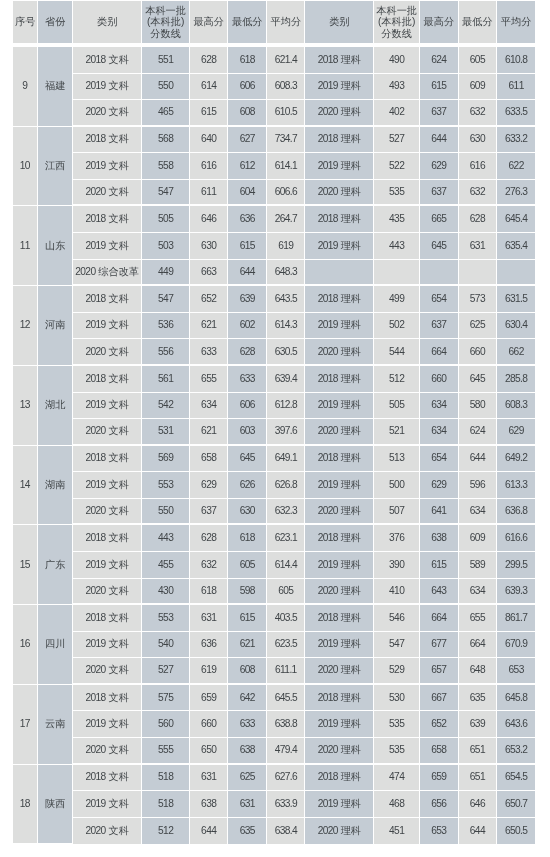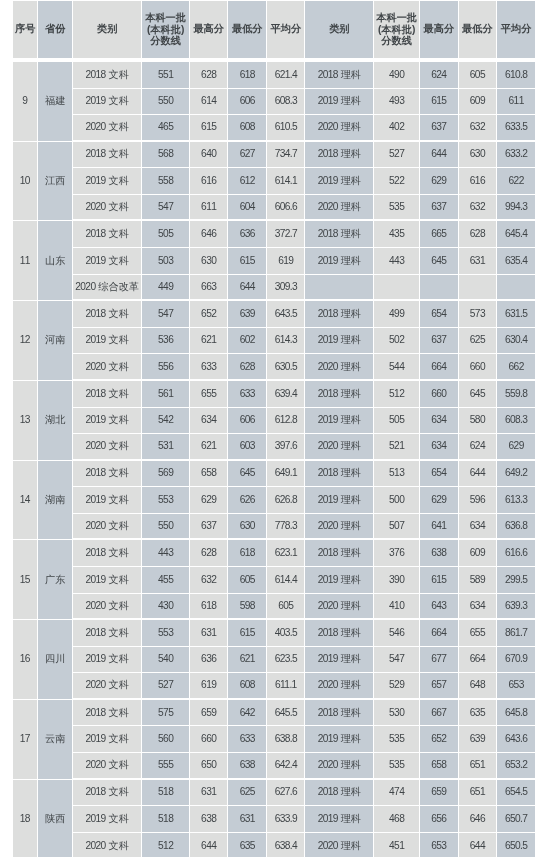"本科一批" #score-table thead th { font-weight: bold -> none; height: 61px -> 46px }
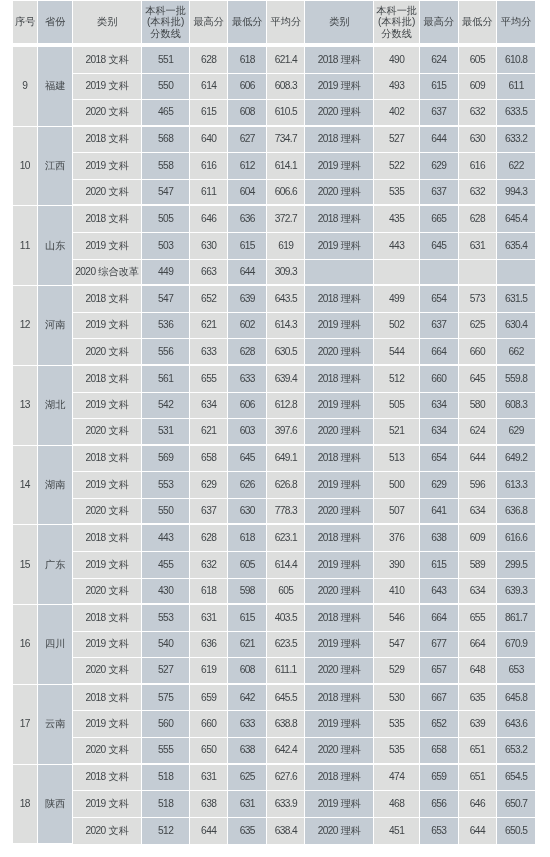"994." span.num { text: 994 -> 276 }
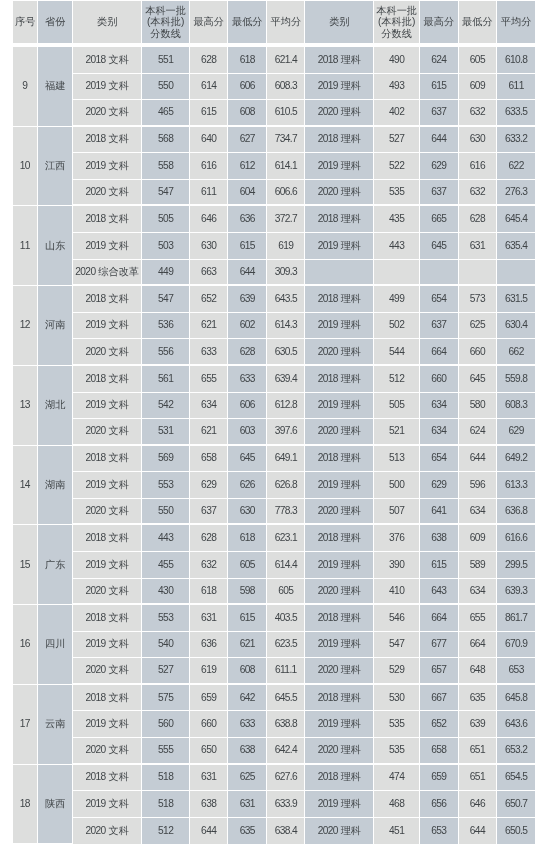"372." span.num { text: 372 -> 264 }
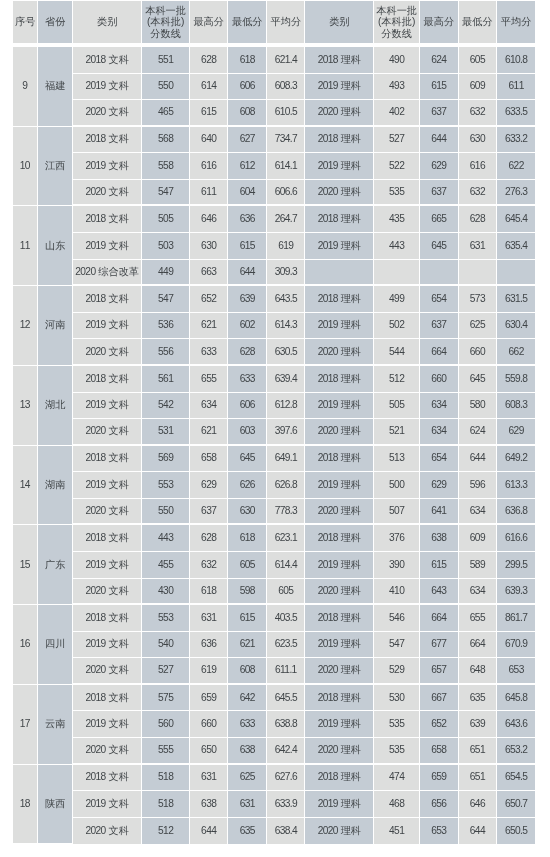"309." span.num { text: 309 -> 648 }
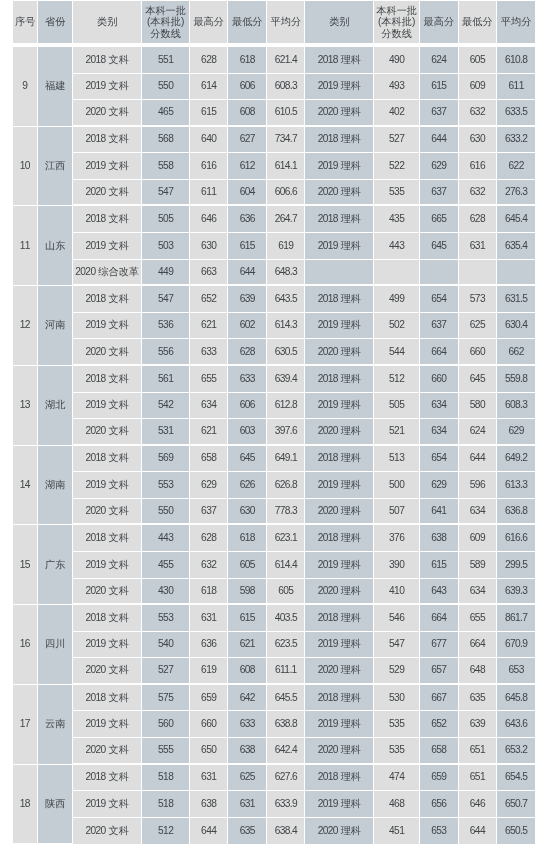"559." span.num { text: 559 -> 285 }
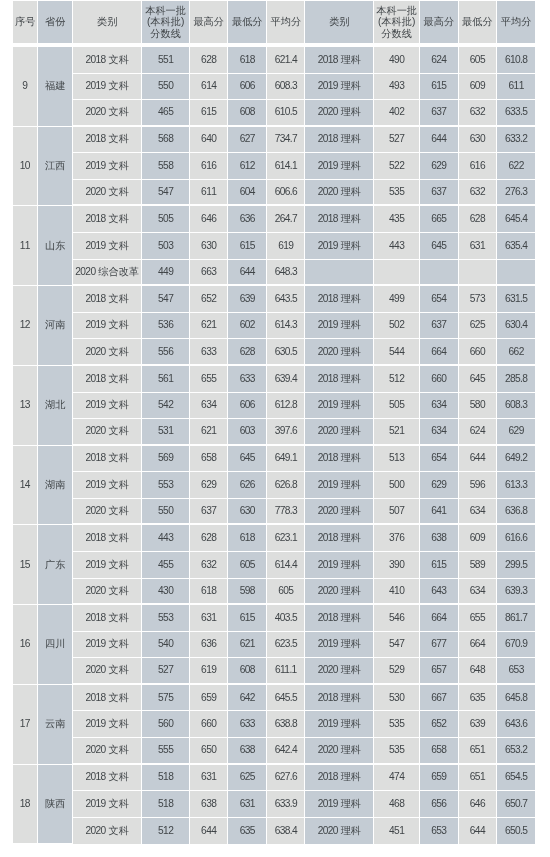"778." span.num { text: 778 -> 632 }
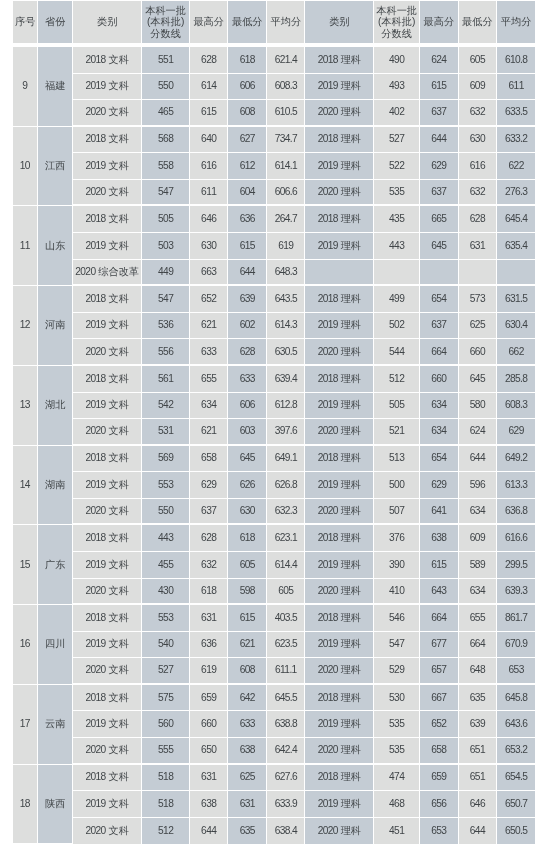"642." span.num { text: 642 -> 479 }
